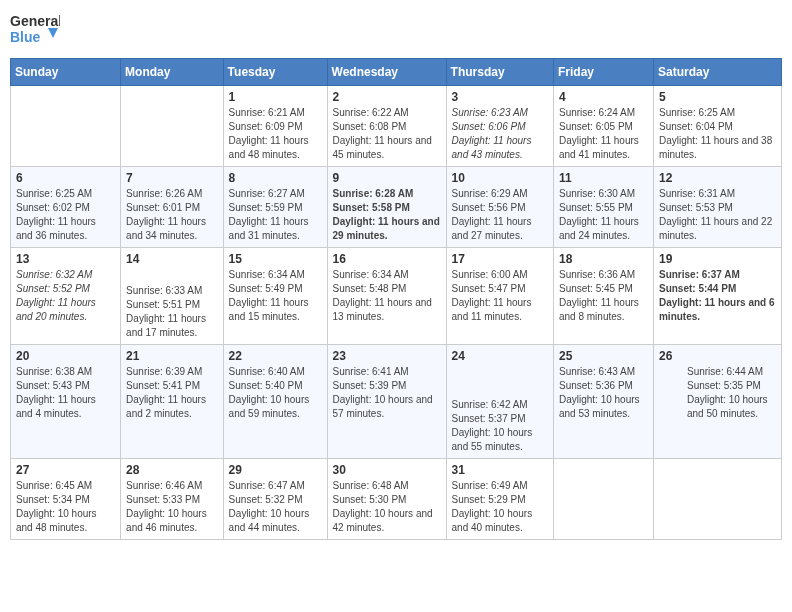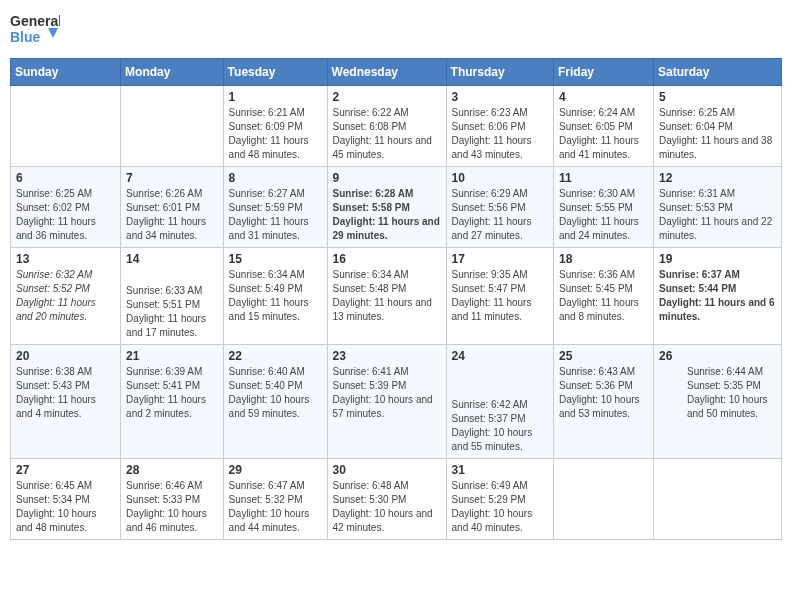"Sunrise: 6:23 AM" div.day-info { font-style: none -> italic }
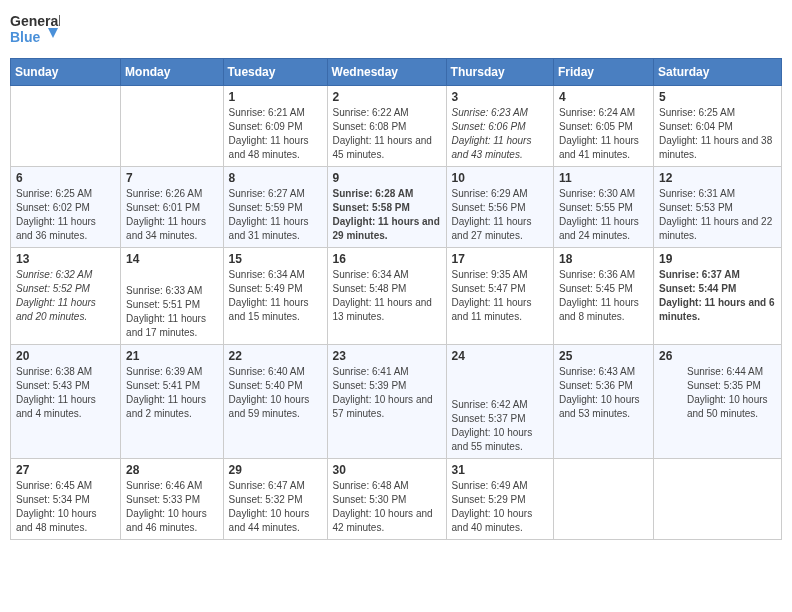"Sunrise: 9:35 AM" div.day-info { text: 9:35 -> 6:00 }
